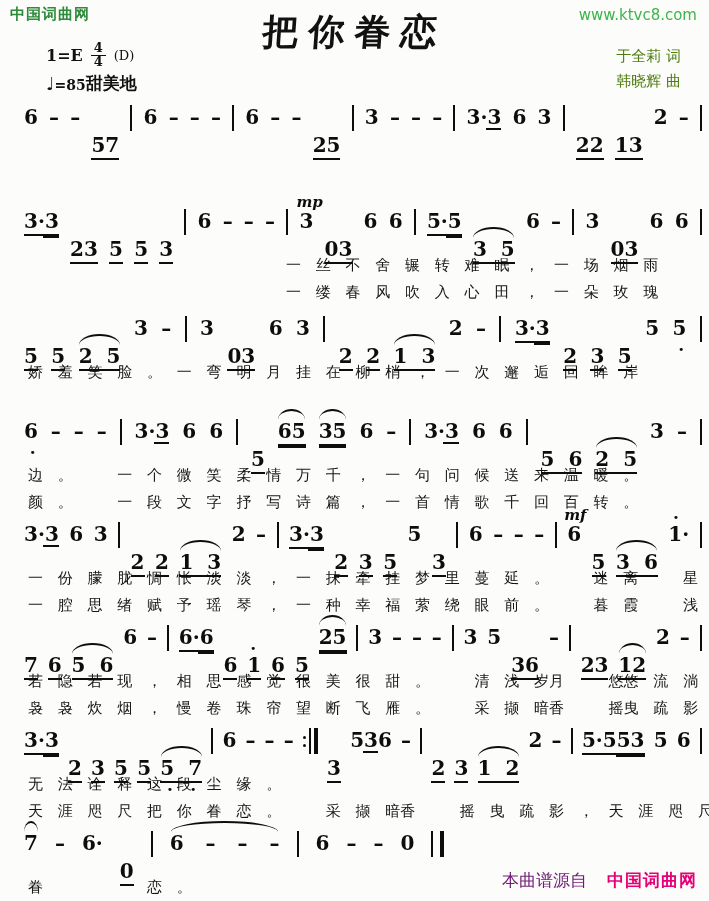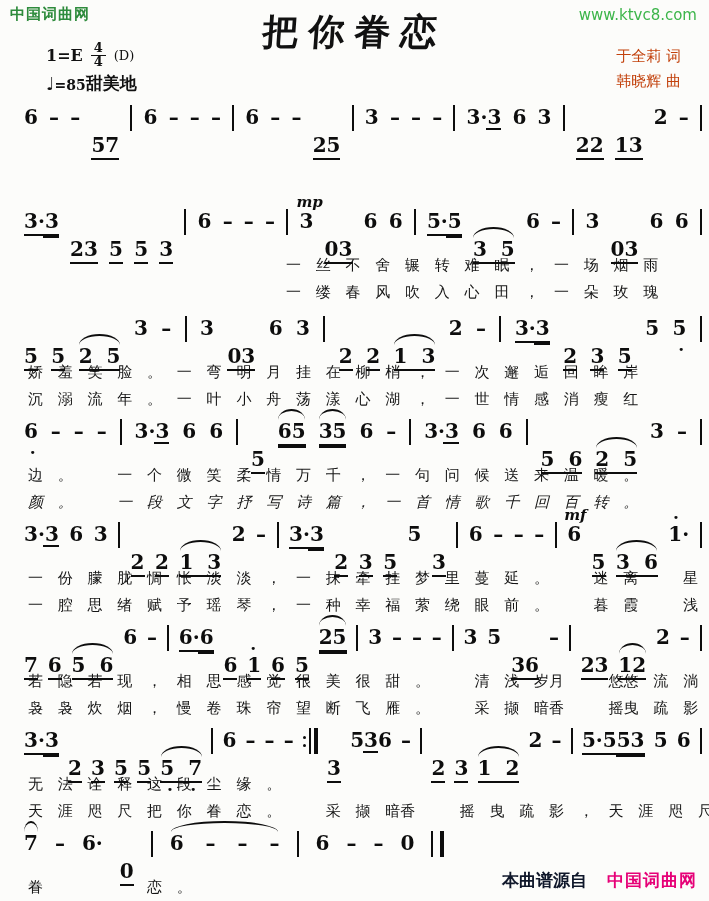"于全莉 词" .credits { color: #c2410c -> #4d7c0f }
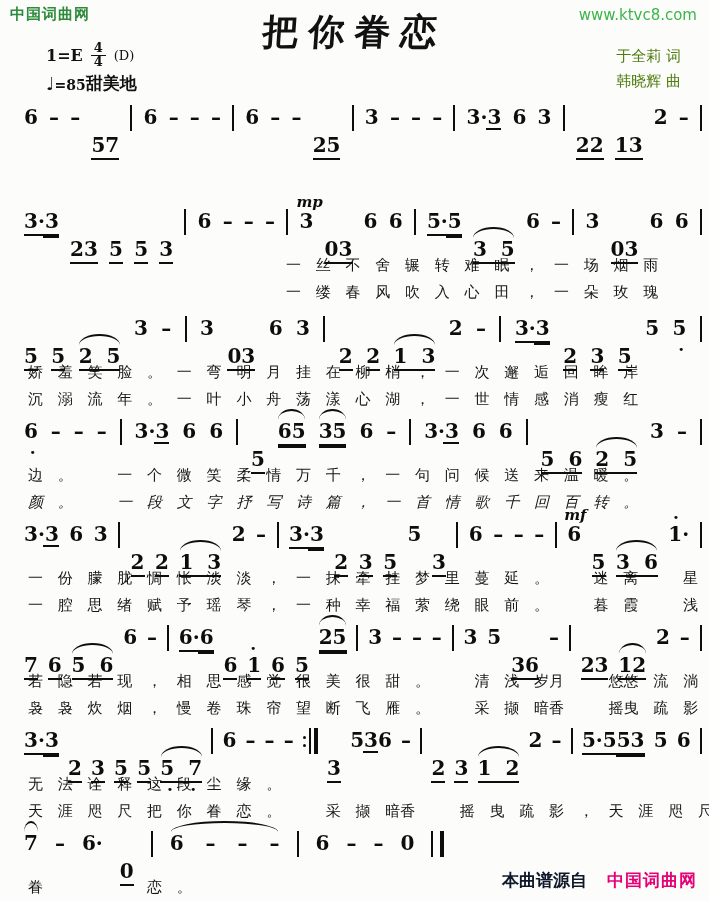"沉 溺 流 年 。" div.lyric { html: <div>沉 溺 流 年 。 一 叶 小 舟 荡 漾 心 湖 ， 一 世 情 感 消 瘦 红</div> -> none }
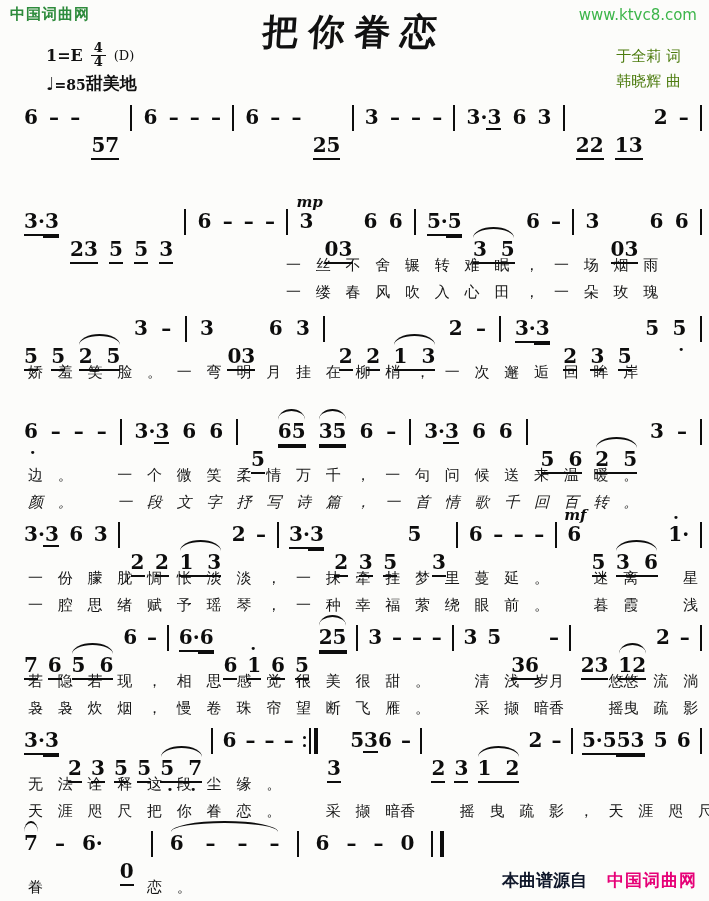"颜 。 一 段 文" div.lyric { font-style: italic -> none }
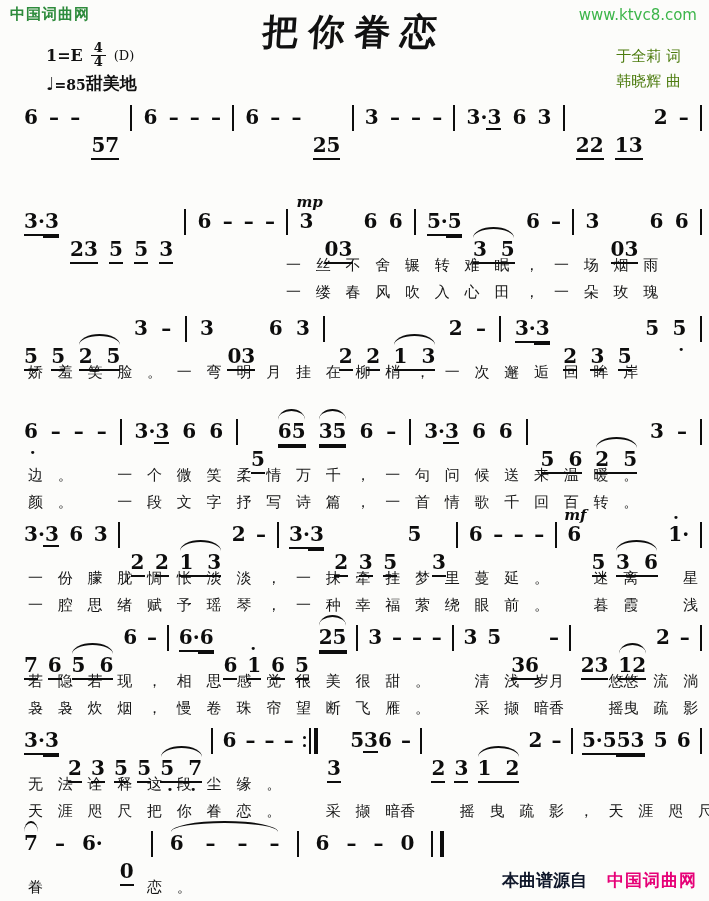"本曲谱源自" .footer .label { color: #0f172a -> #701a75; font-weight: bold -> normal }
